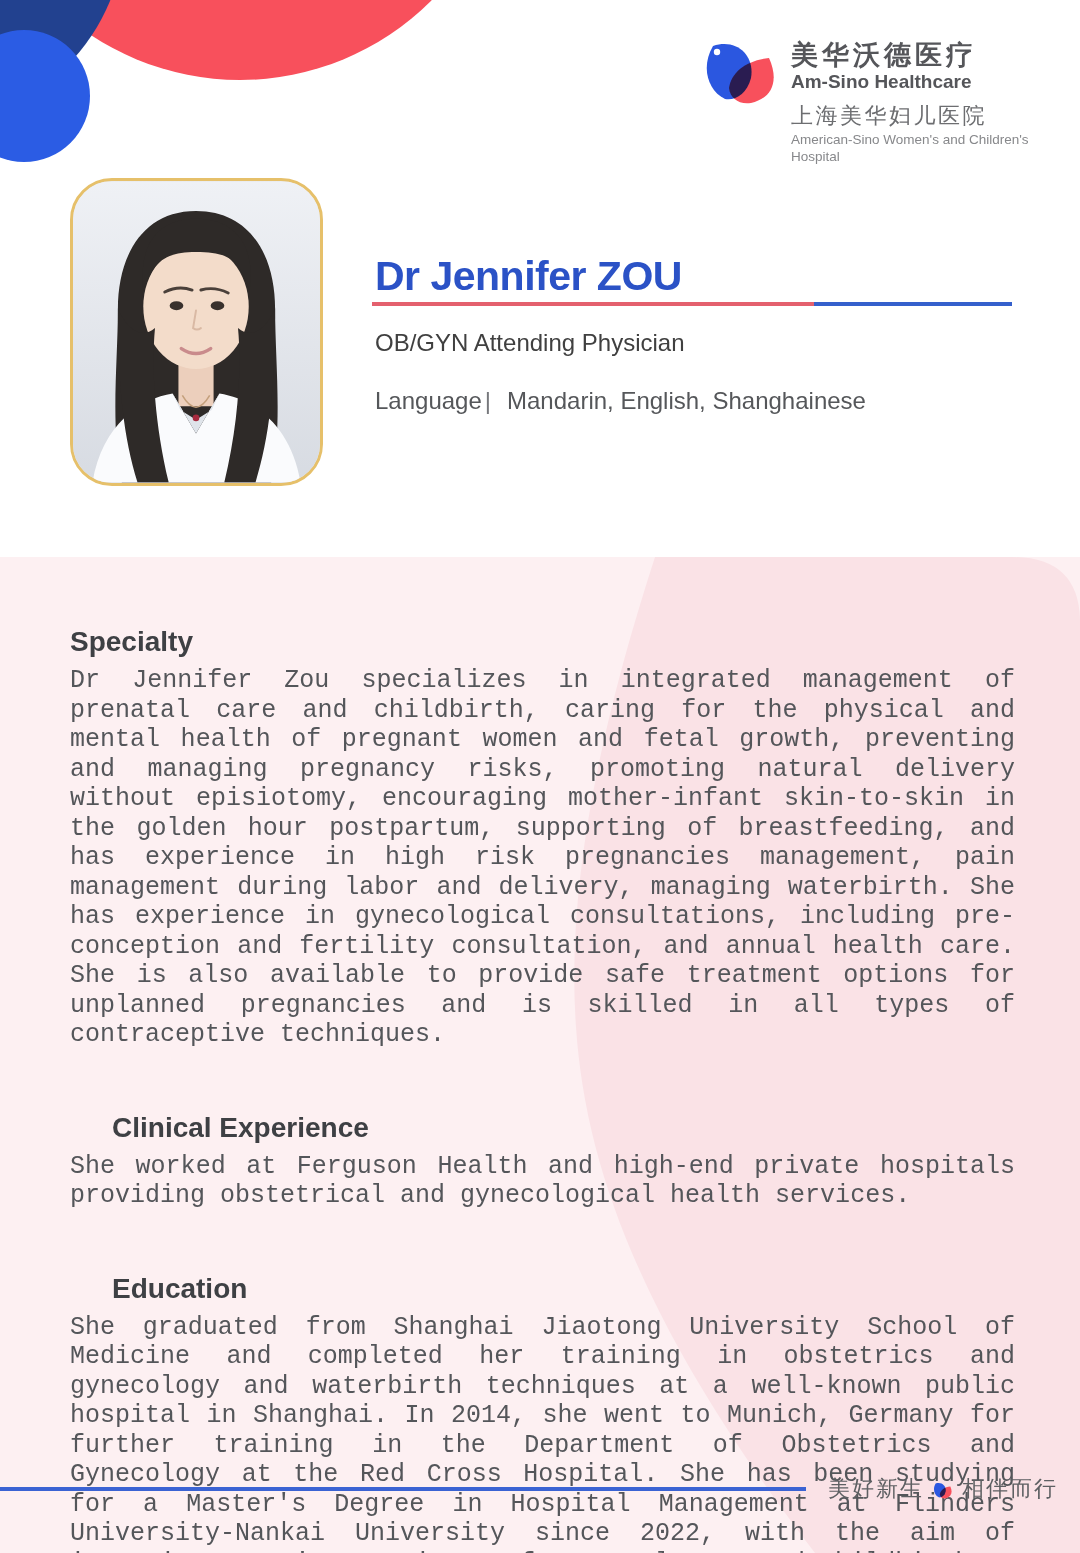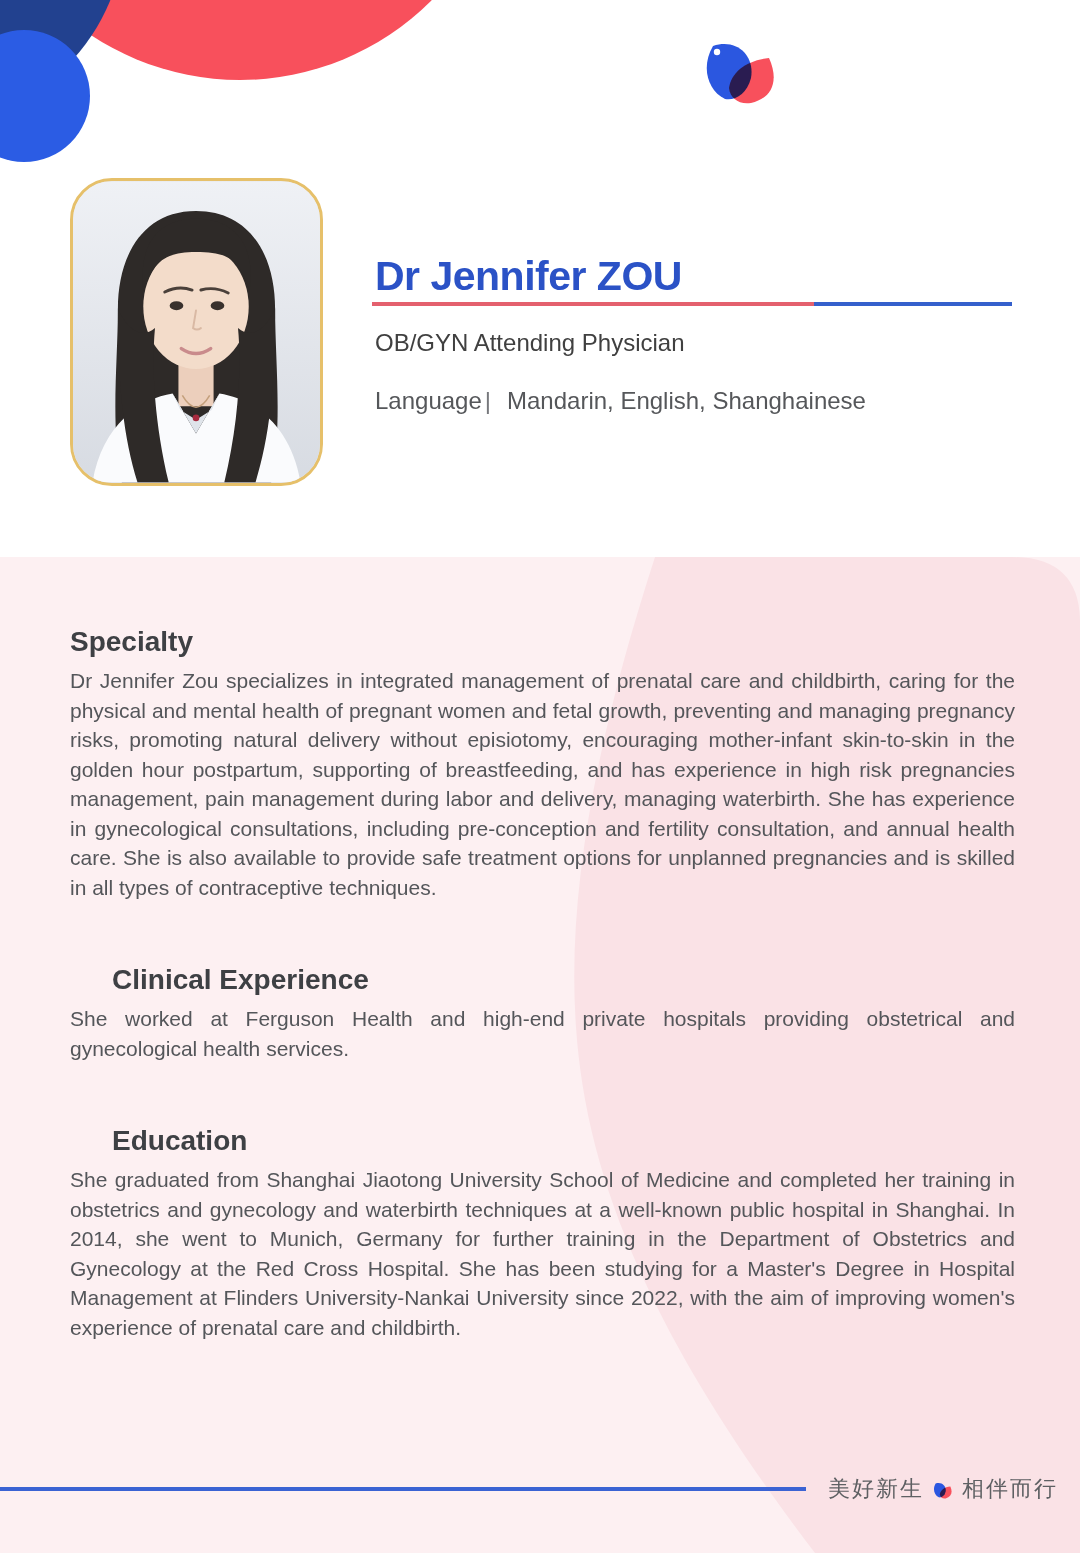"美华沃德医疗" div.logo-text { html: none -> <div> <div>美华沃德医疗</div> <div>Am-Sino Healthcare</div> <div>上海美华妇儿医院</div> <div>American-Sino Women's and Children's Hospital</div> </div> }
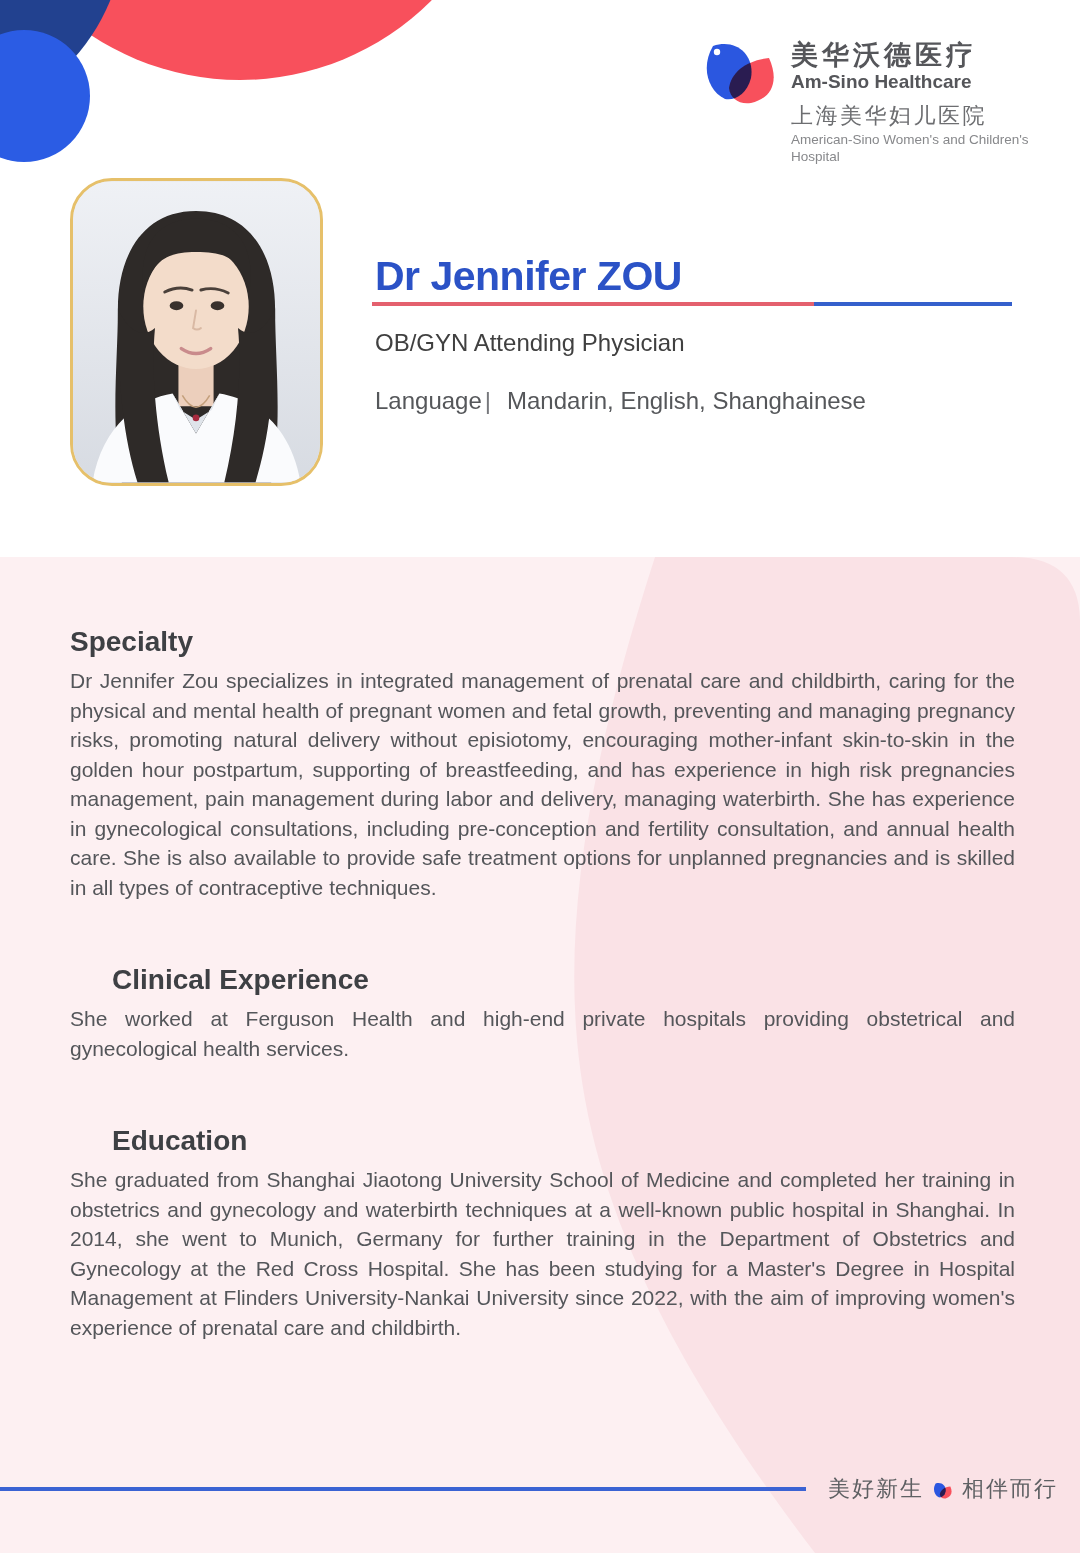"Dr Jennifer Zou specializes in" .content p { font-family: none -> Liberation Mono, monospace; font-size: 21px -> 25px }
